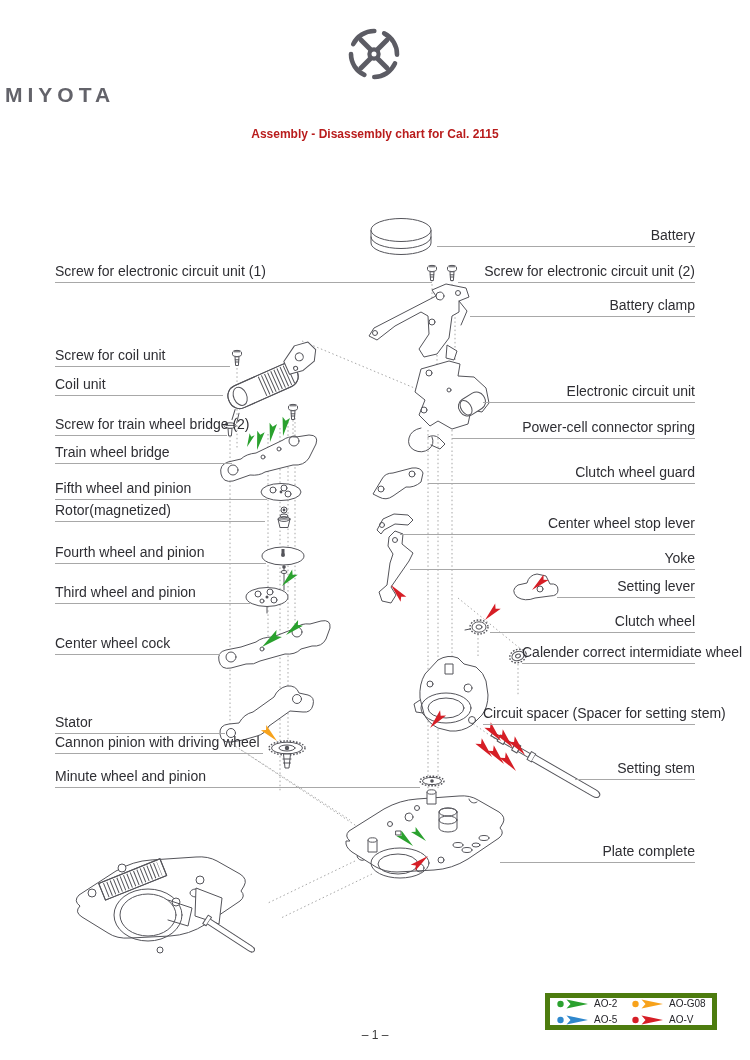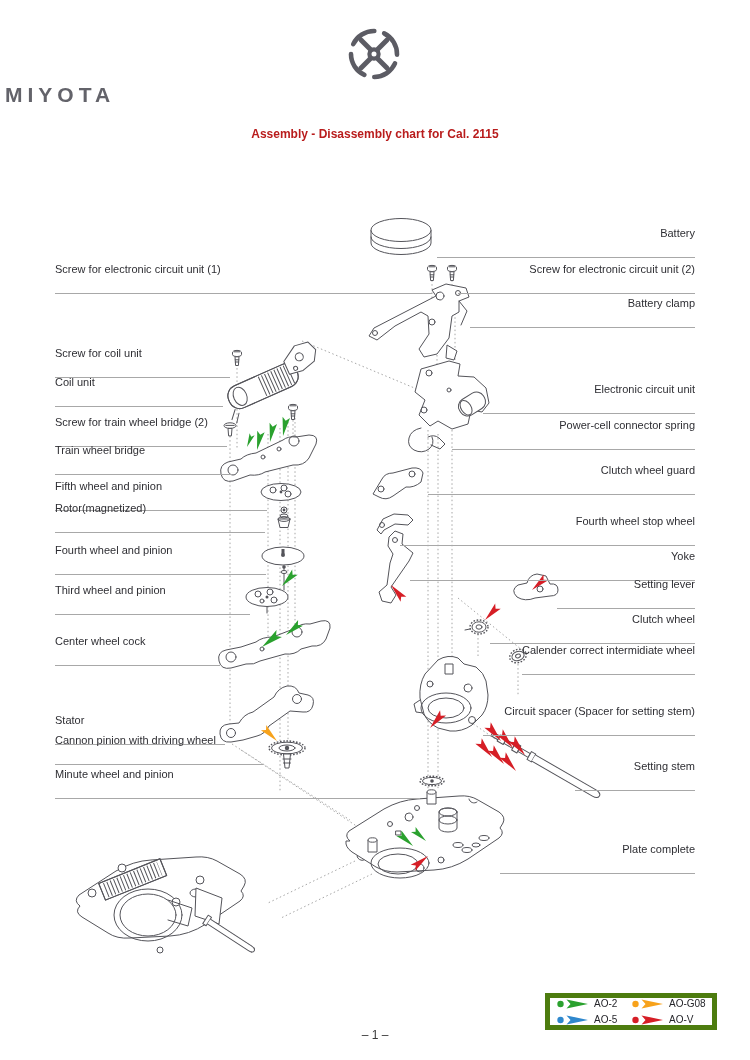"Battery" .lbl { font-size: 11px -> 14px; padding-bottom: 17px -> 3px }
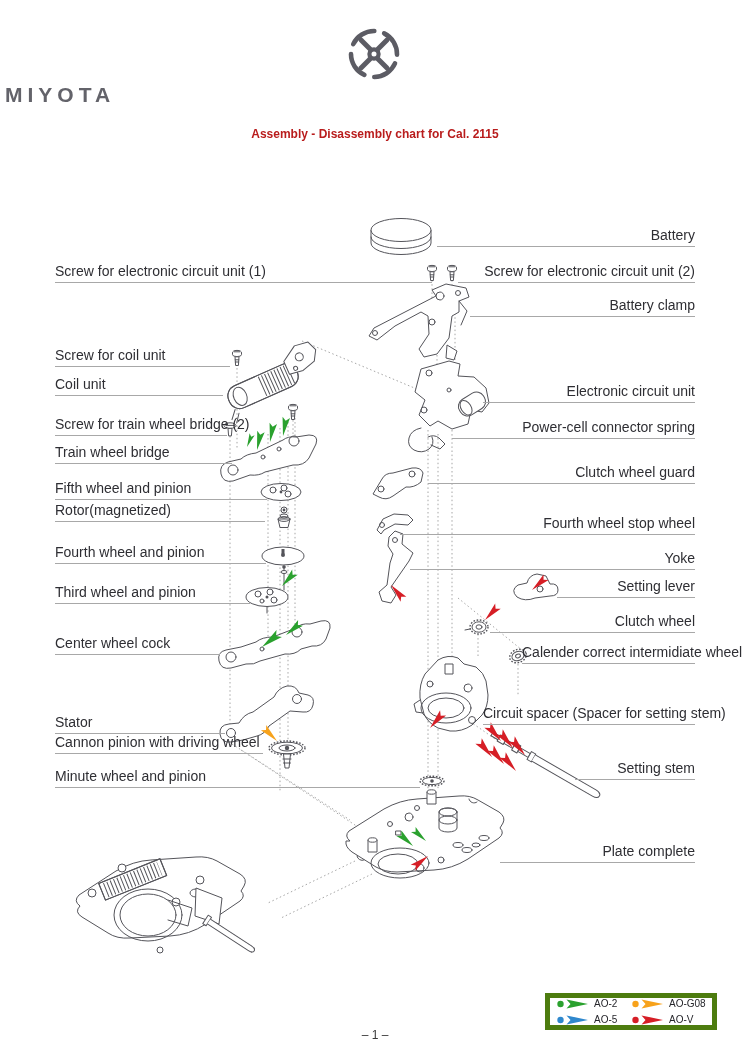"Fourth wheel stop wheel" div.lbl { text: Fourth wheel stop wheel -> Center wheel stop lever }
